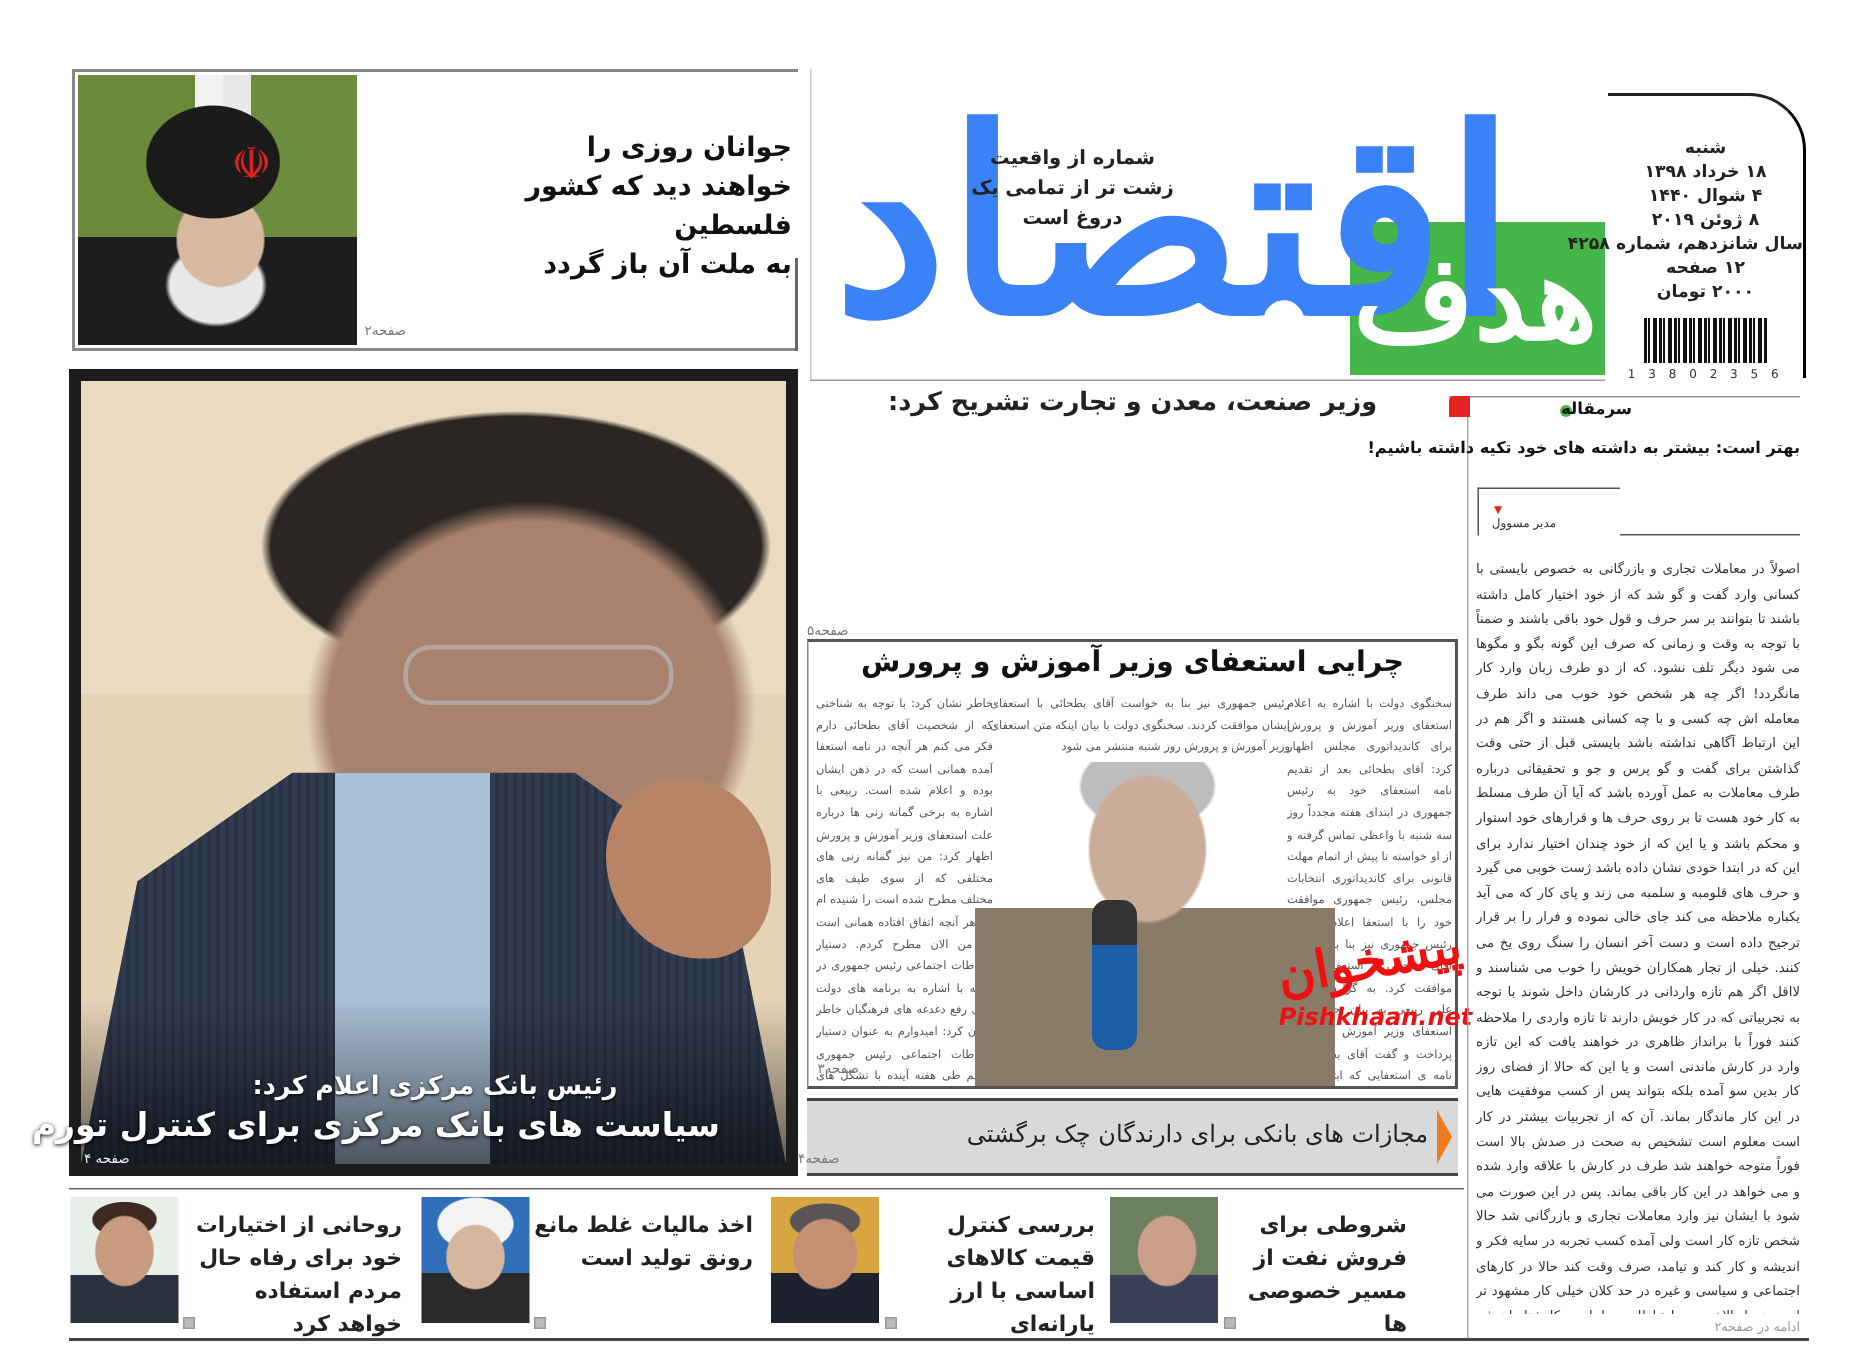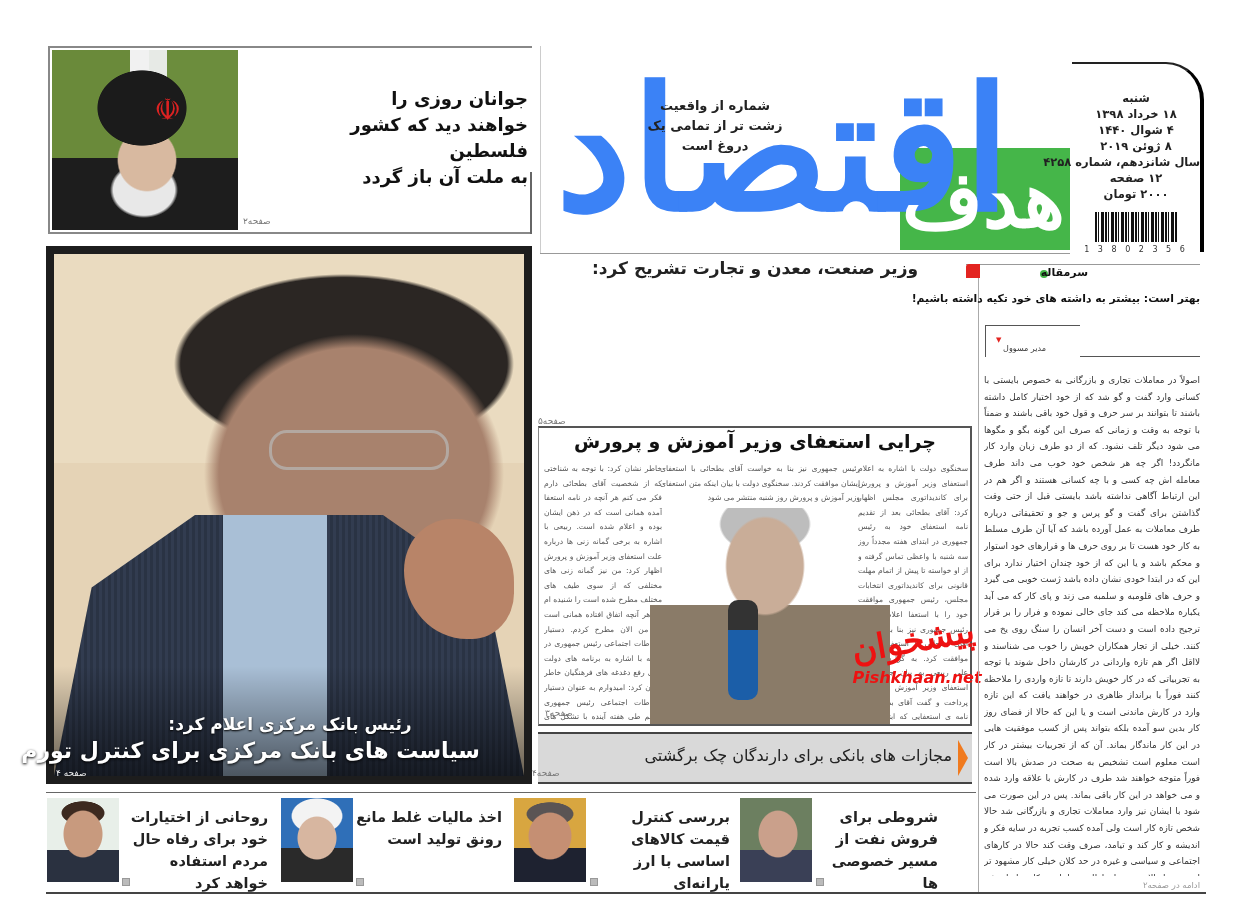"شنبه" .date-box { border-right: 4px solid #000000 -> 2px solid #000000 }
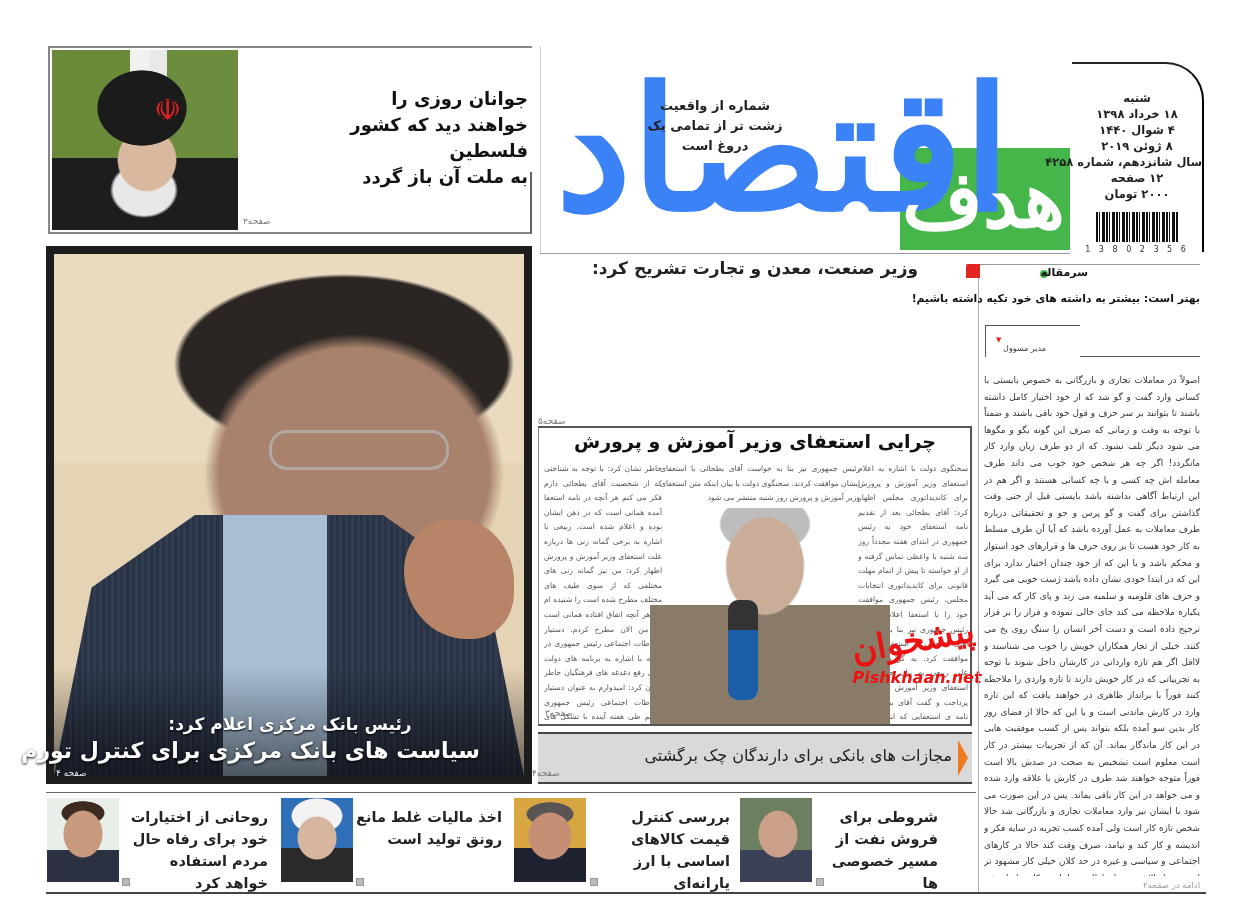"مدیر مسوول" .author-label { text-align: right -> center }
